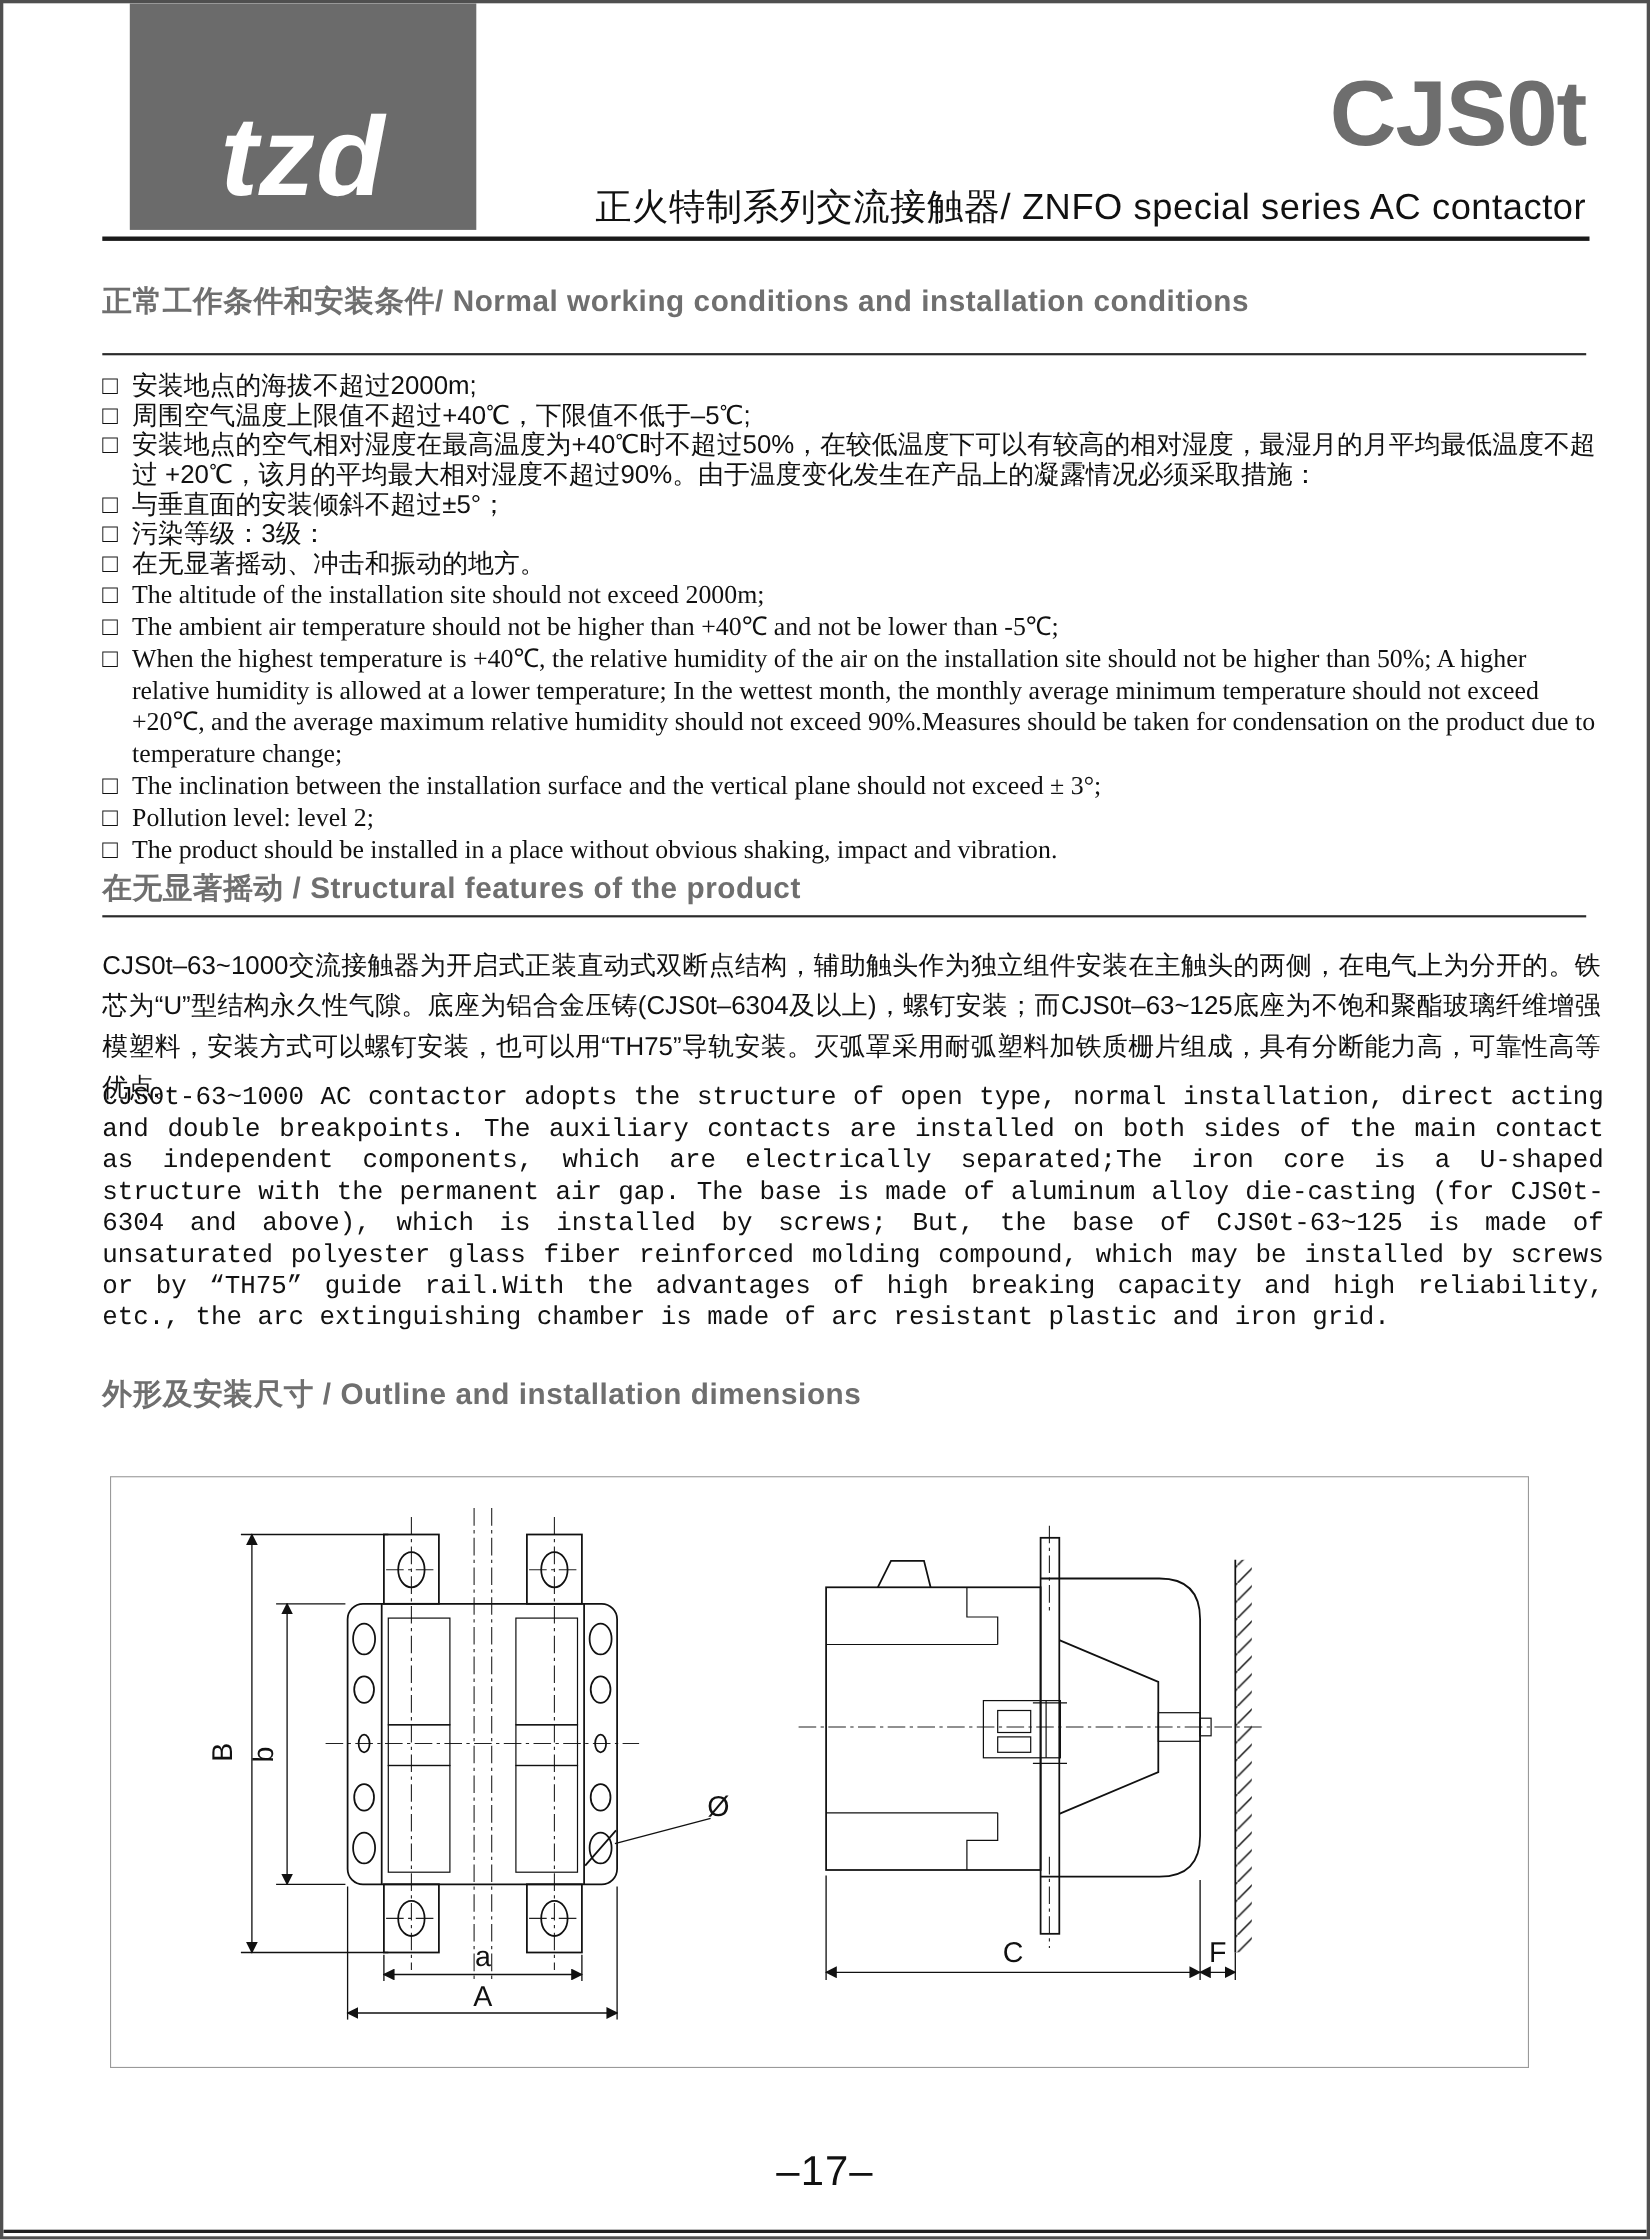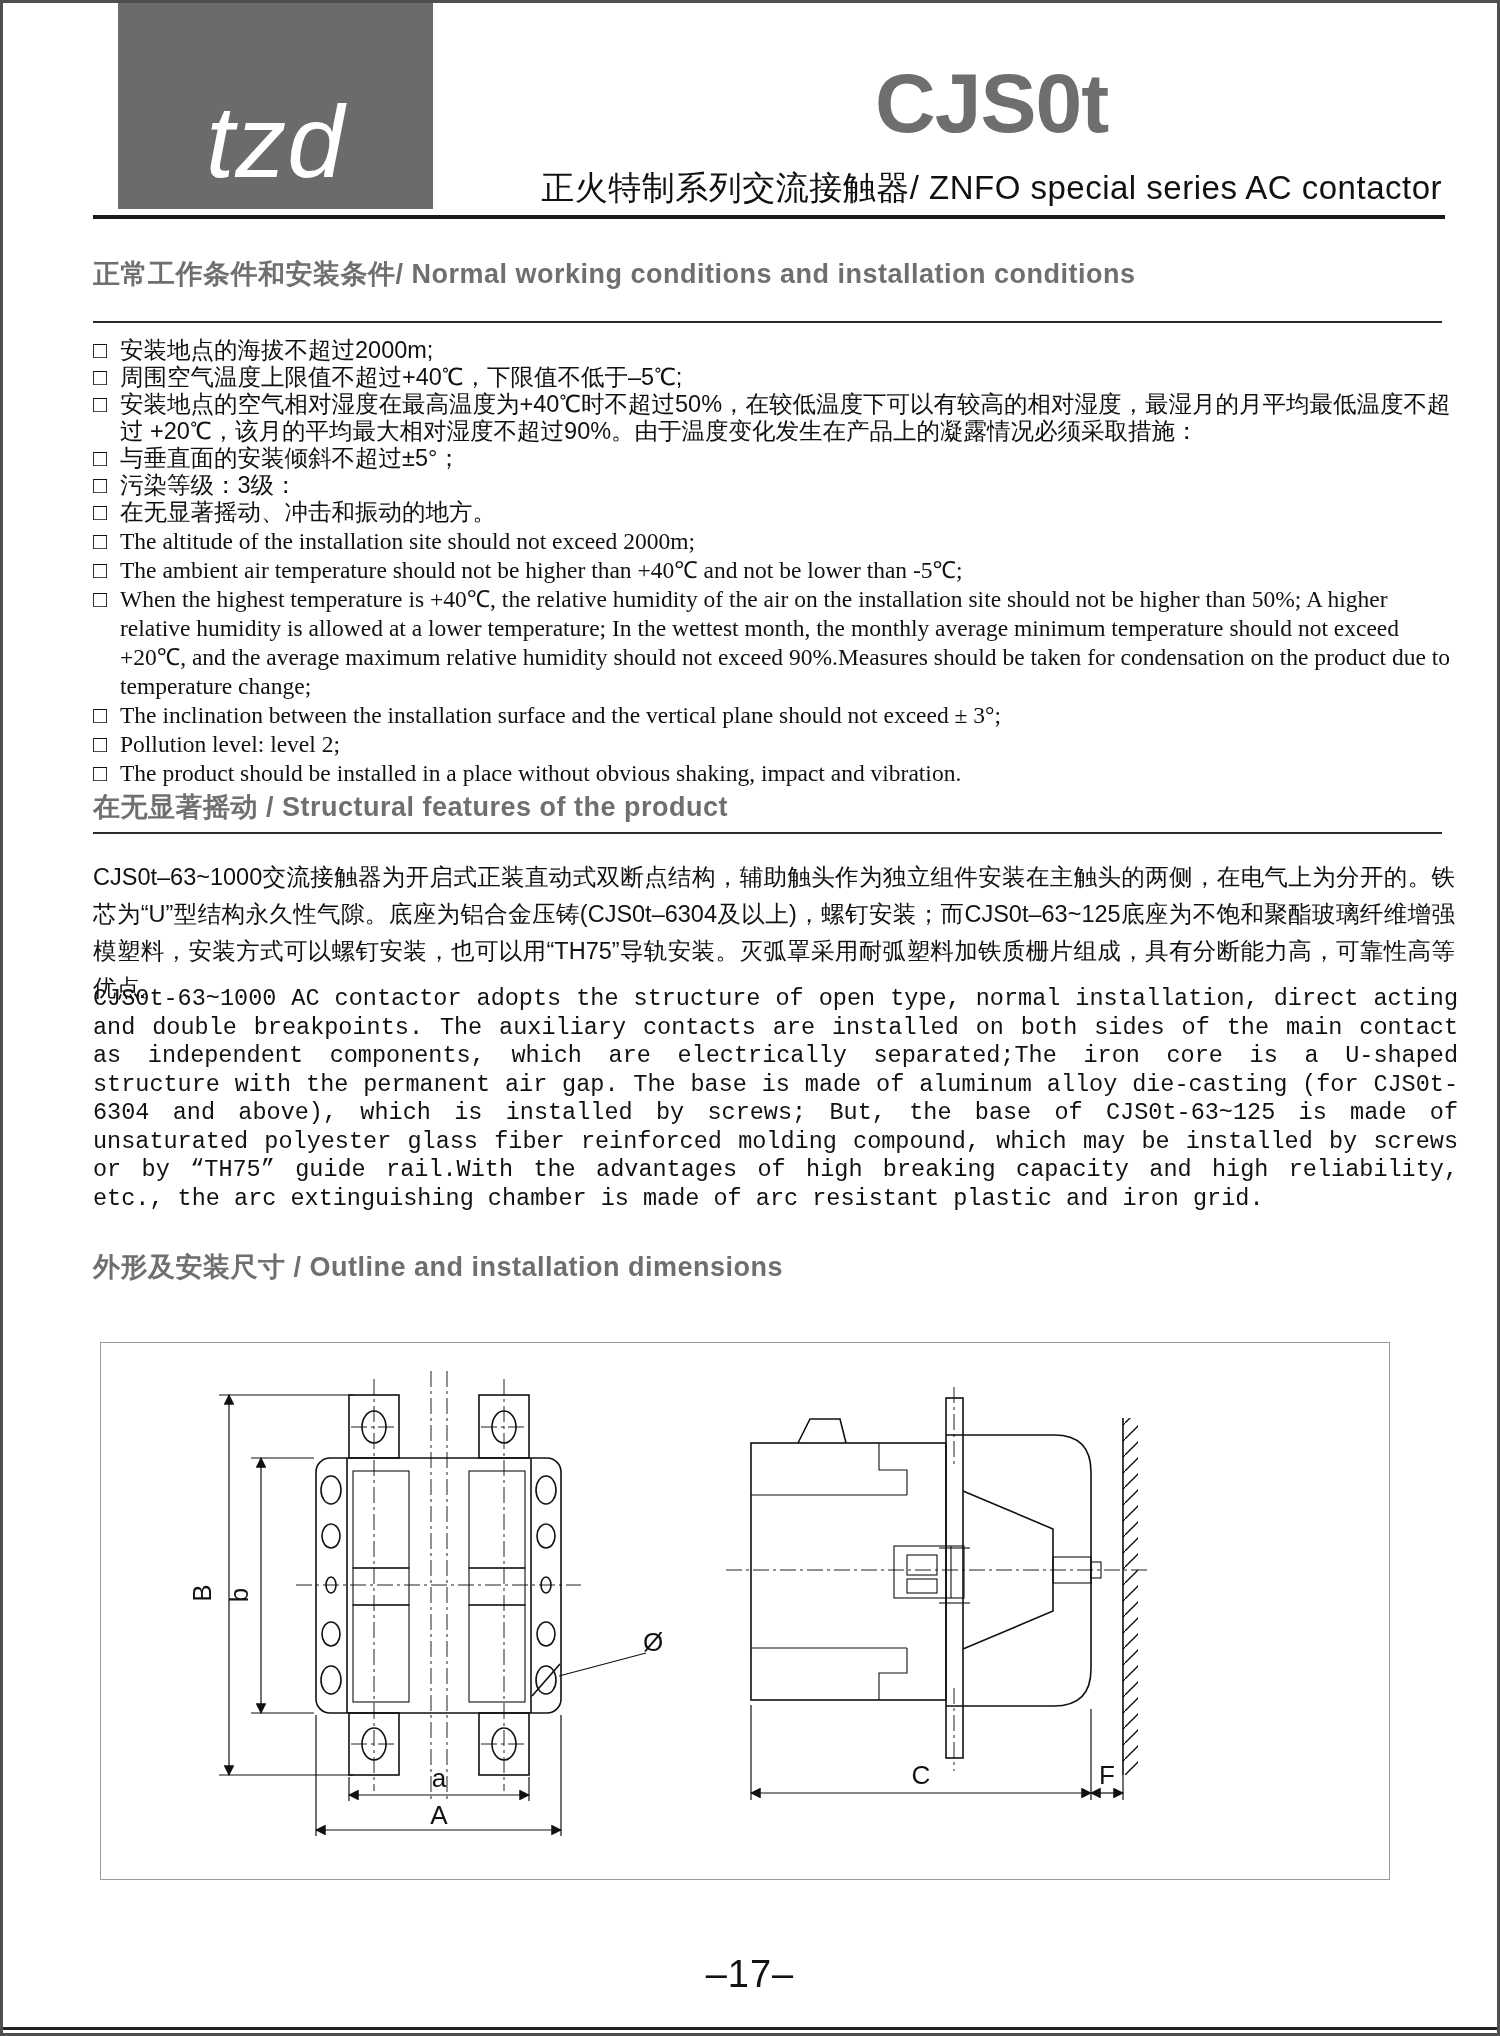"tzd" .logo-text { font-weight: normal -> bold }
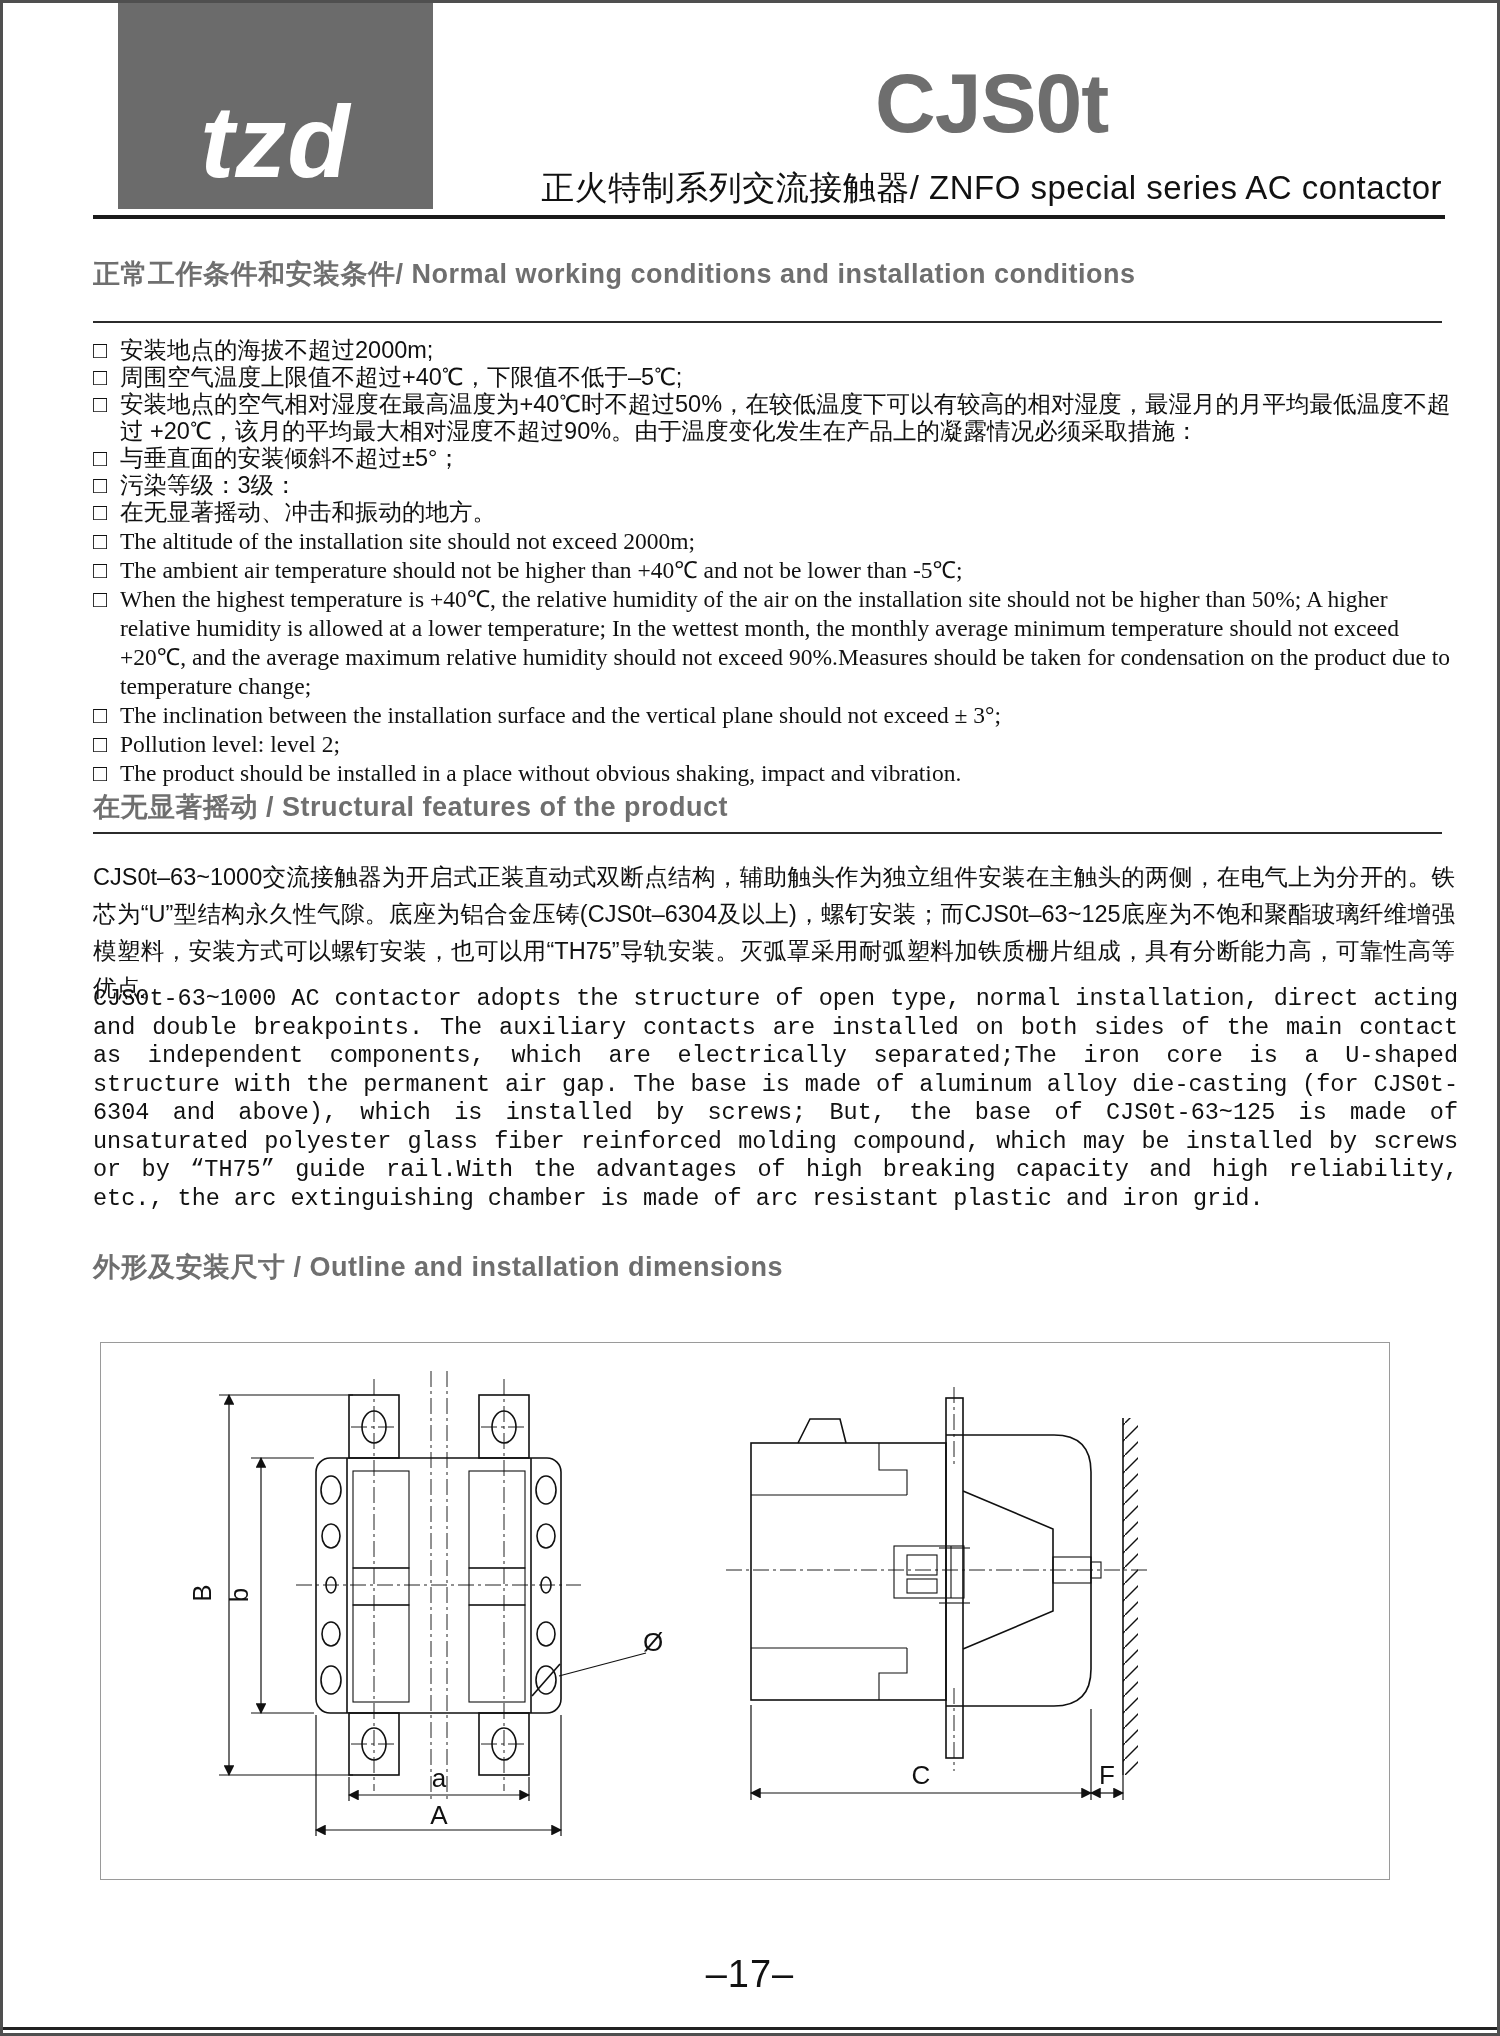"CJS0t" .product-code { text-align: center -> none }
